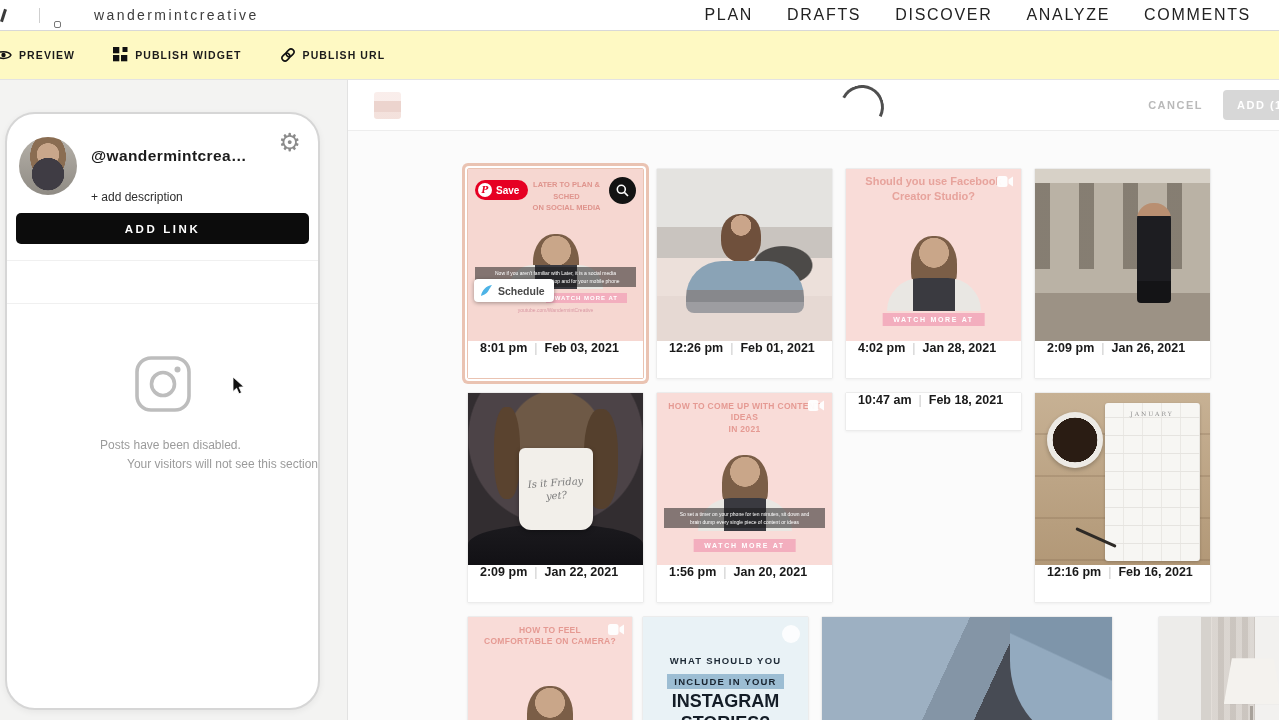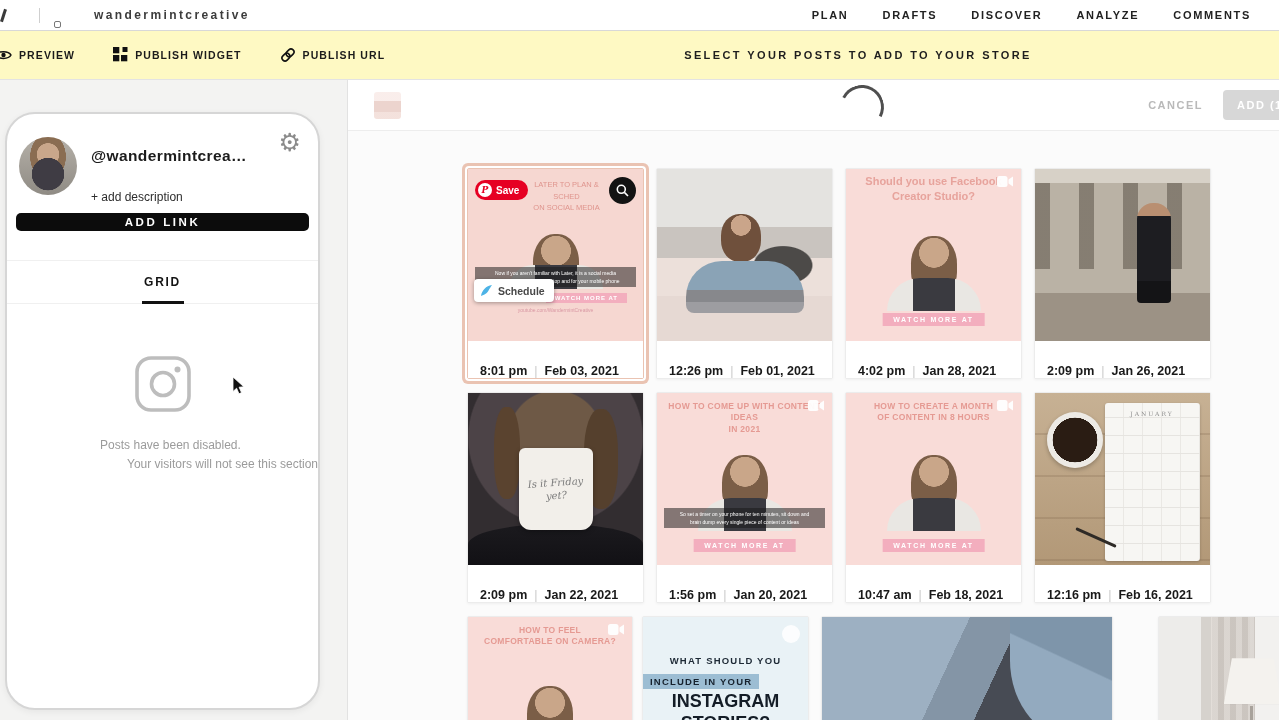"wandermintcreative" .brand-name { font-size: 12px -> 14px; font-weight: bold -> normal }
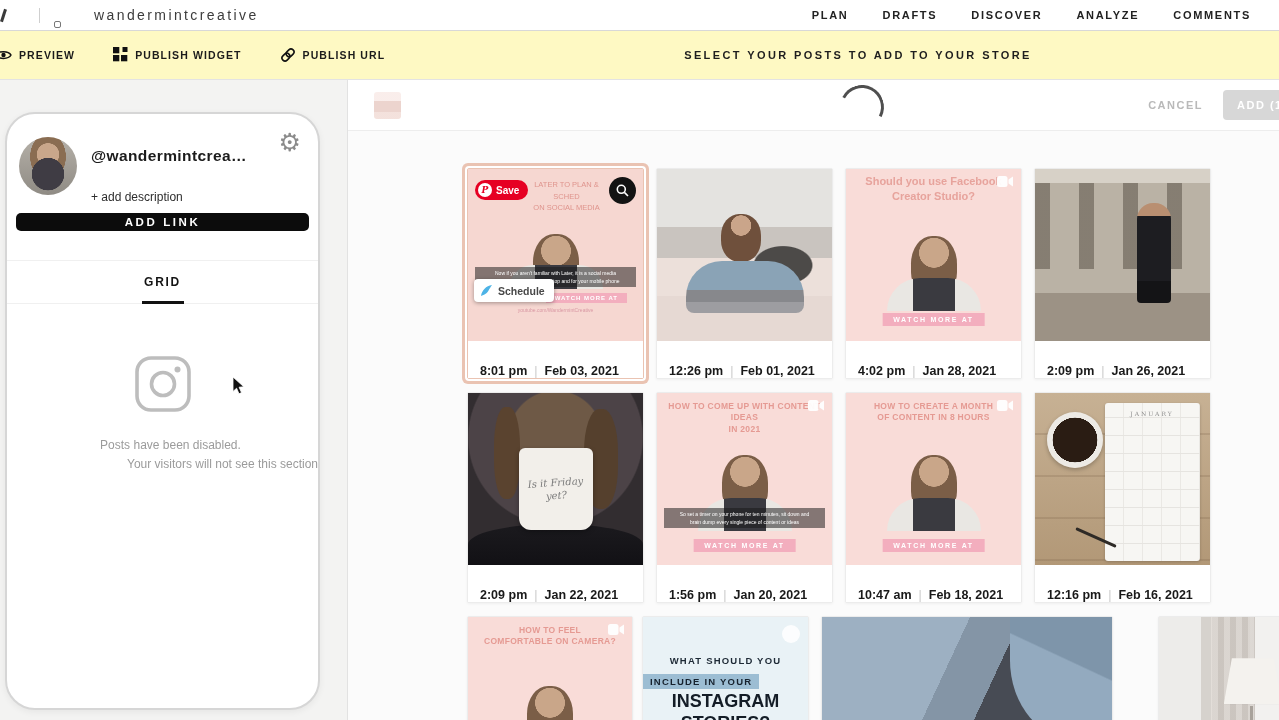"PLAN" .nav span { font-size: 11px -> 16px; font-weight: bold -> normal }
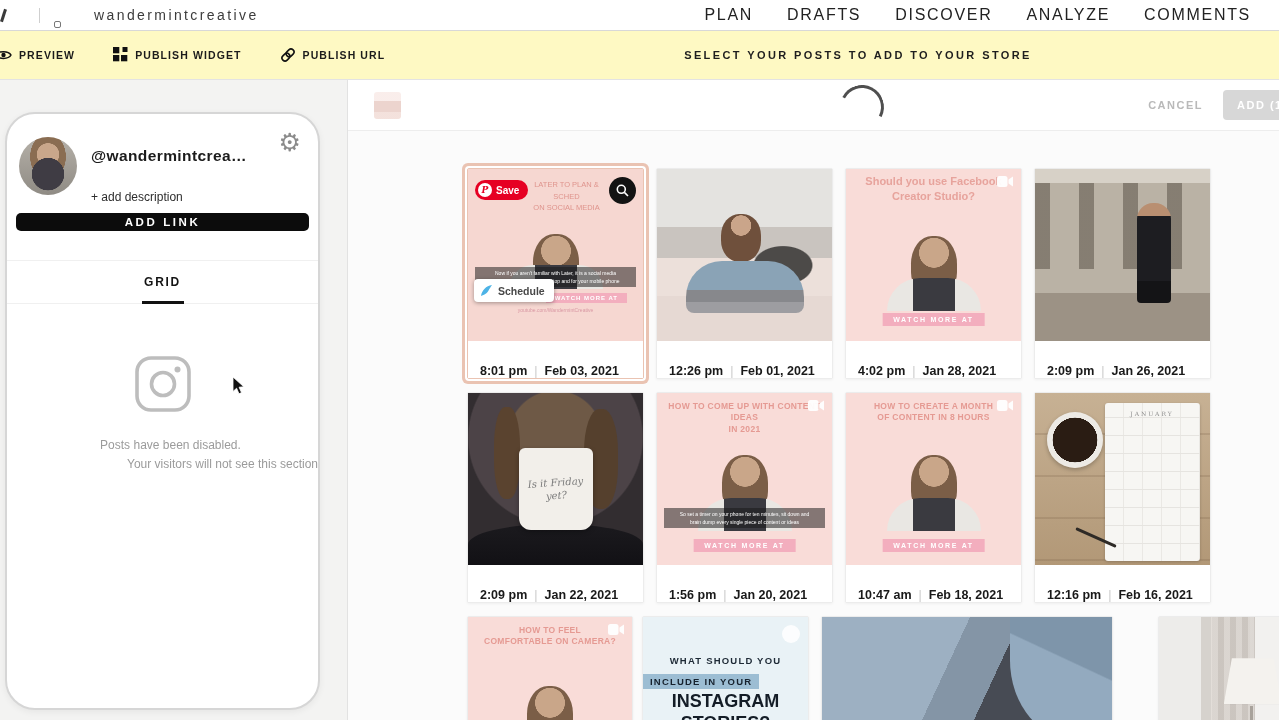"SELECT YOUR POSTS TO ADD" div.select-title { html: <div>SELECT YOUR POSTS TO ADD TO YOUR STORE</div> -> none }
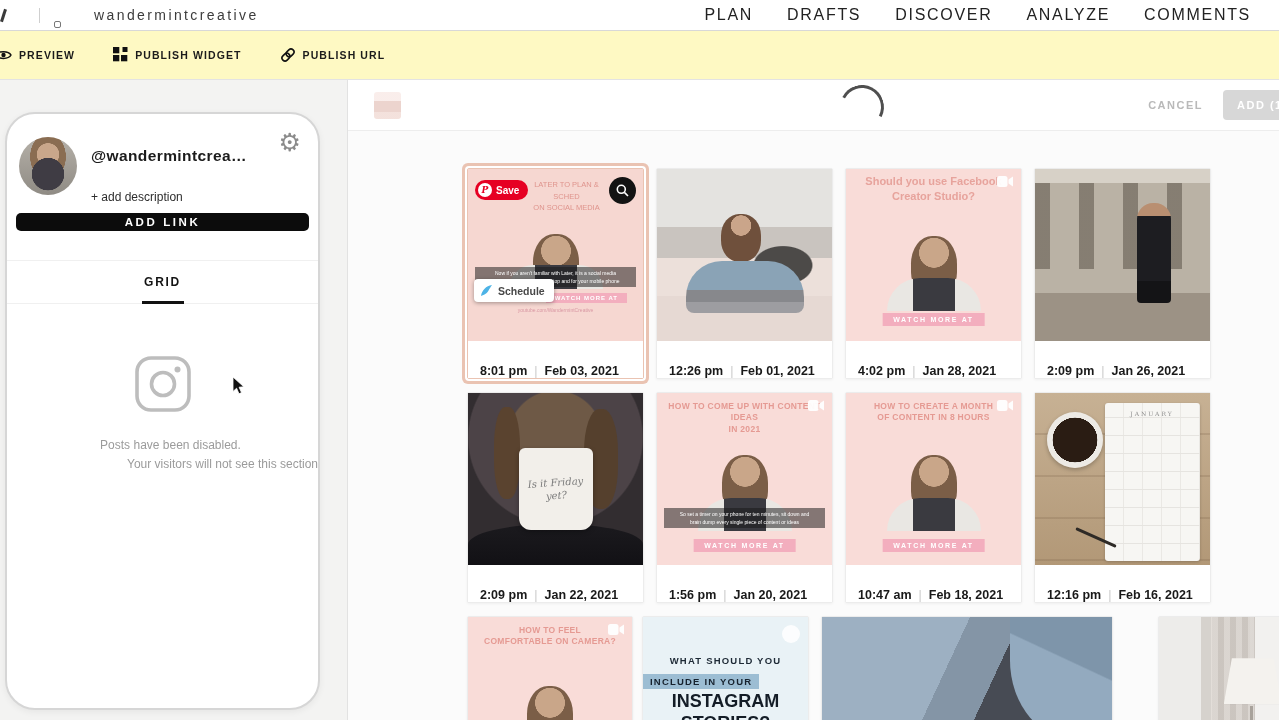"LATER TO PLAN & SCHED" .ptitle1 { font-weight: normal -> bold }
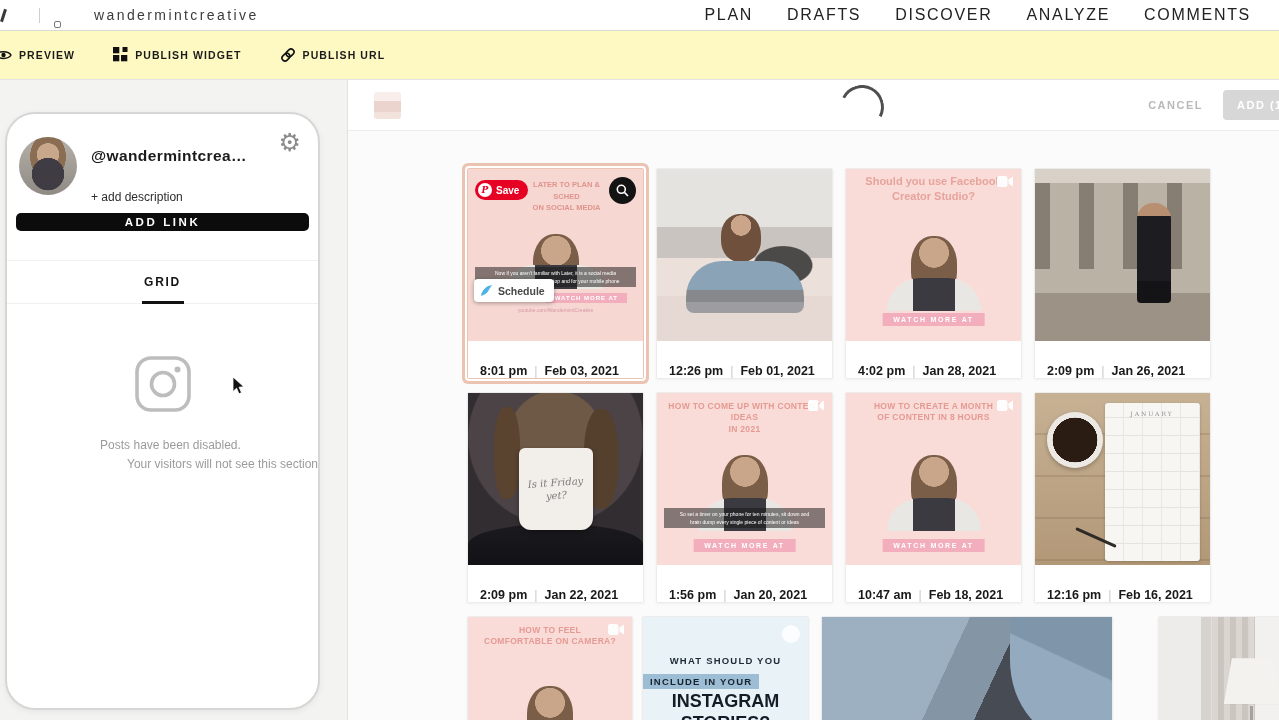"ADD LINK" .addlink { height: 18px -> 31px }
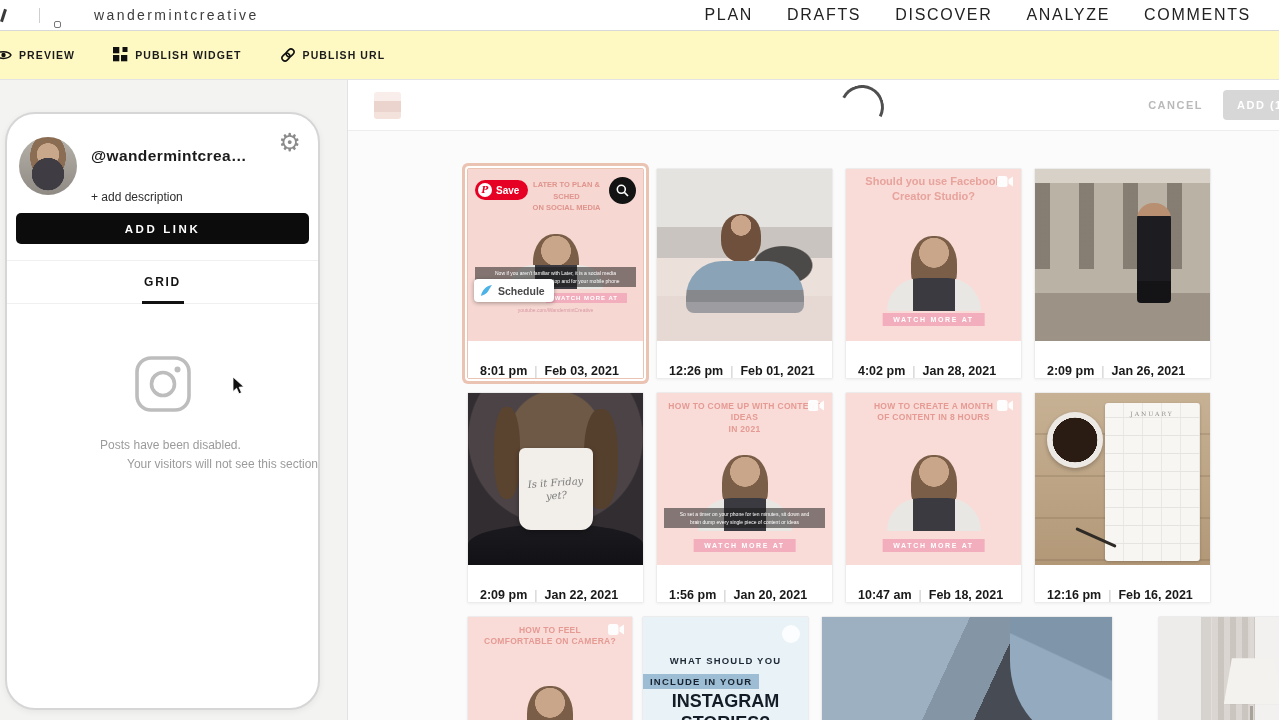"GRID" div.tab { html: <div>GRID</div> -> none }
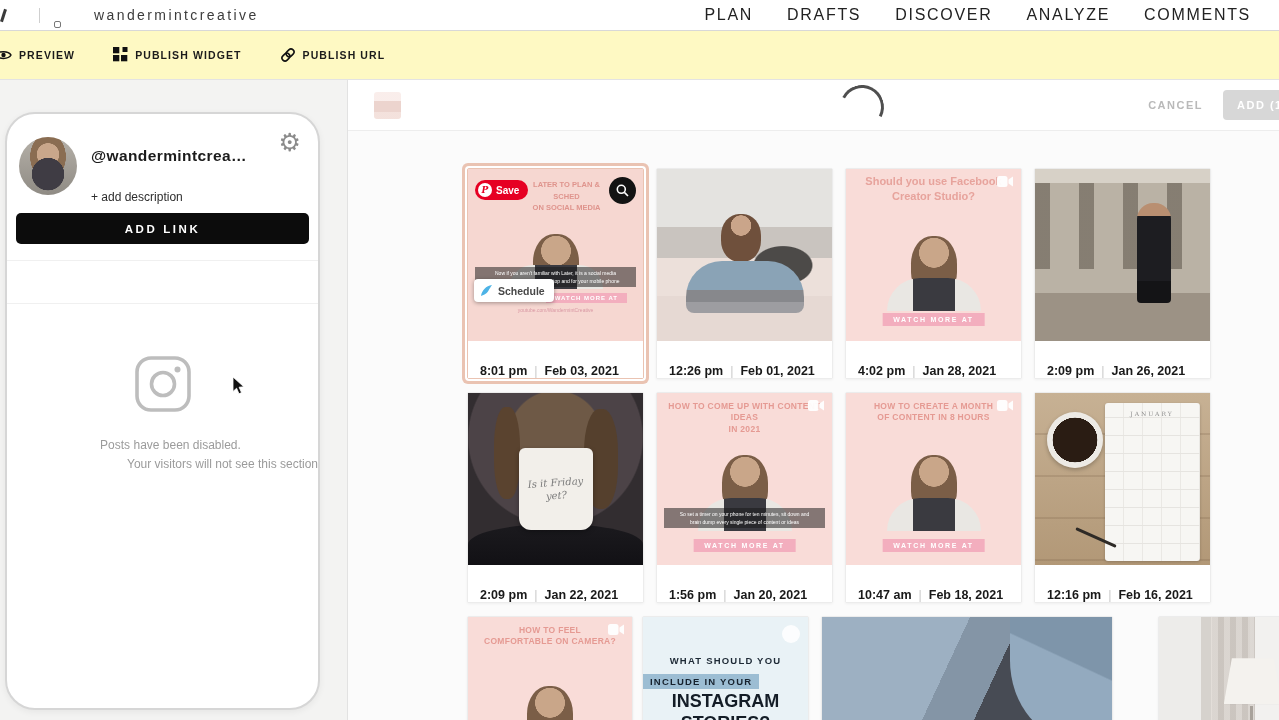"8:01 pm" .foot { align-items: flex-end -> flex-start }
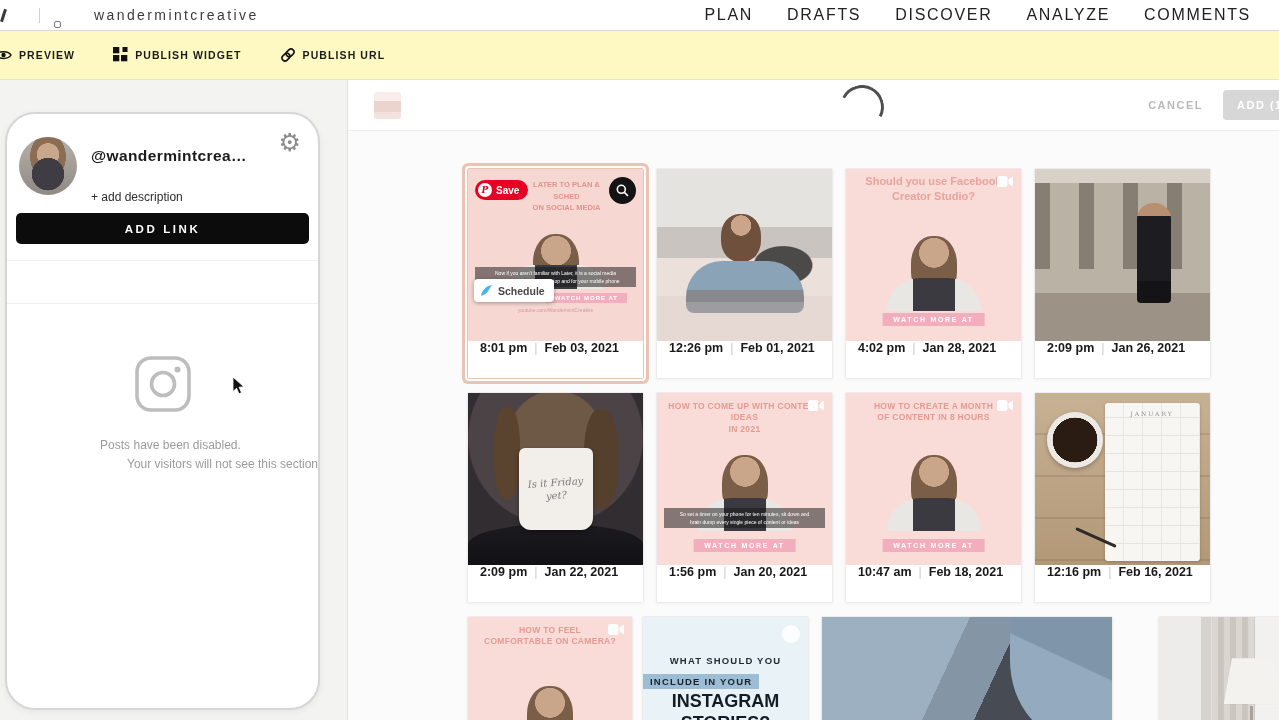"HOW TO CREATE A MONTH" div.media { html: <div> <div> <div>HOW TO CREATE A MONTH</div> <div>OF CONTENT IN 8 HOURS</div> </div> <svg> <rect></rect> <path></path> </svg> <div></div> <span>WATCH MORE AT</span> </div> -> none }
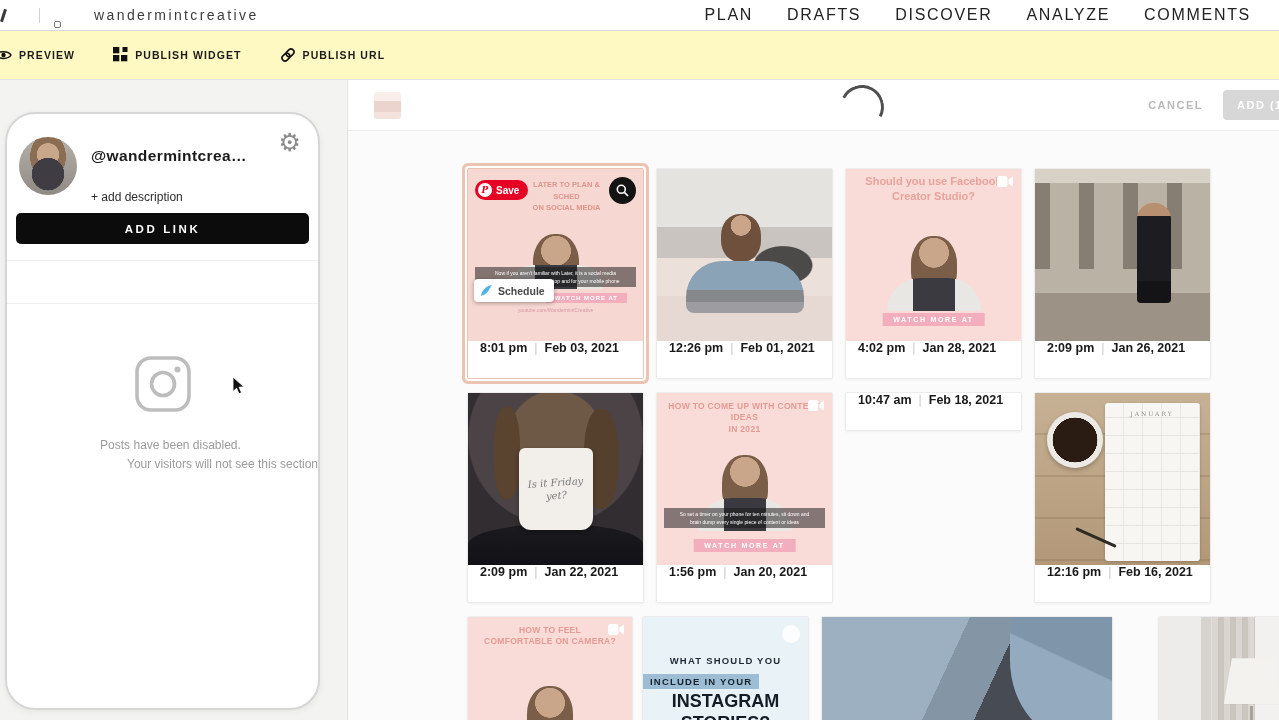"INCLUDE IN YOUR" .st2w { text-align: none -> center }
